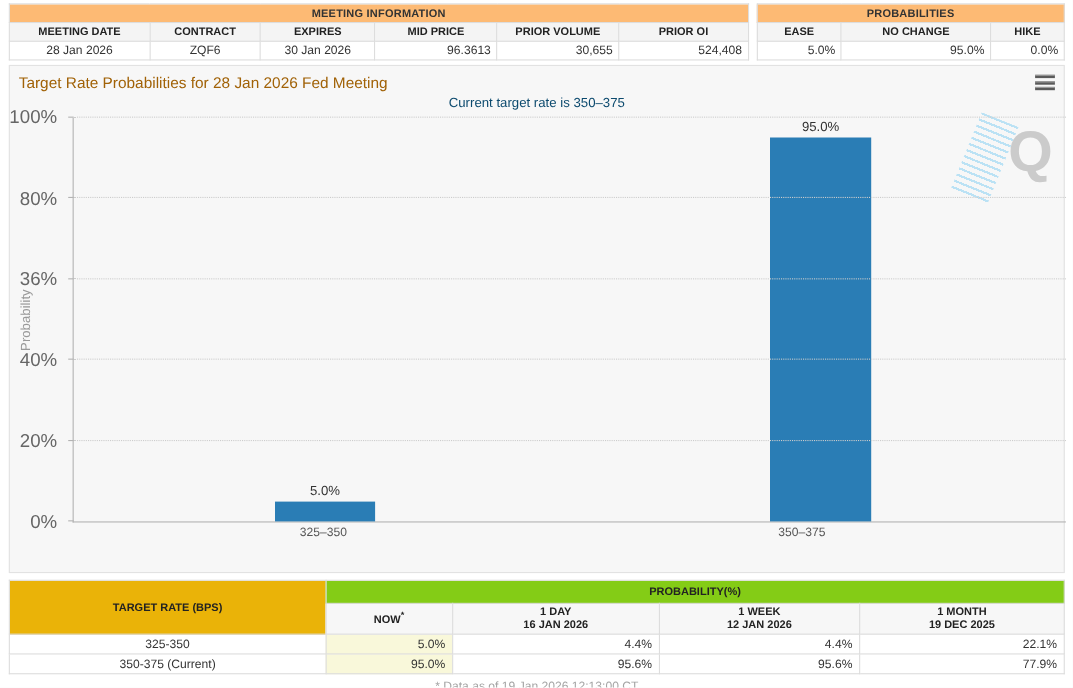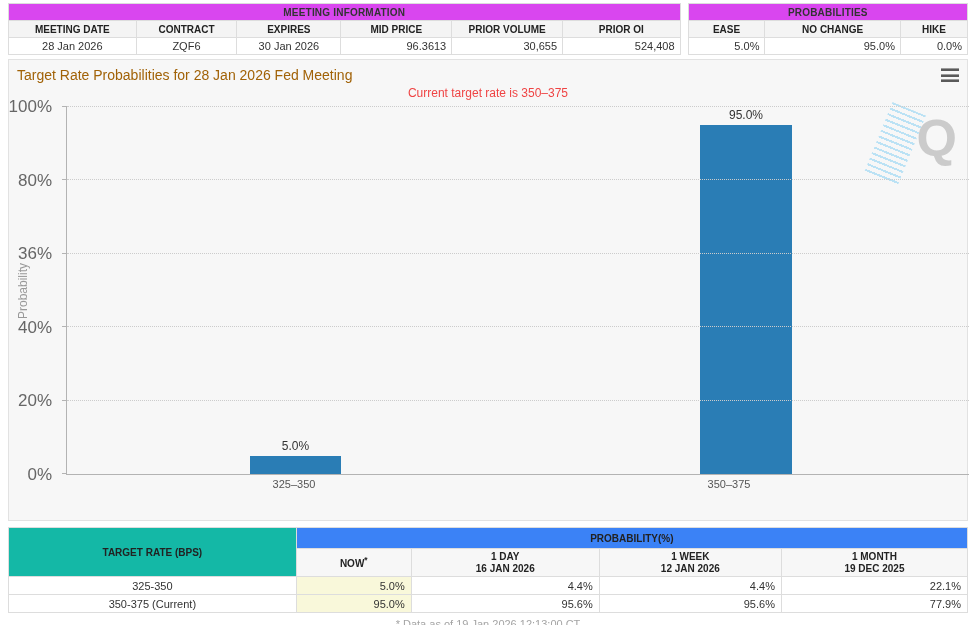"MEETING INFORMATION" table.info .grp { background: #d946ef -> #fdba74 }
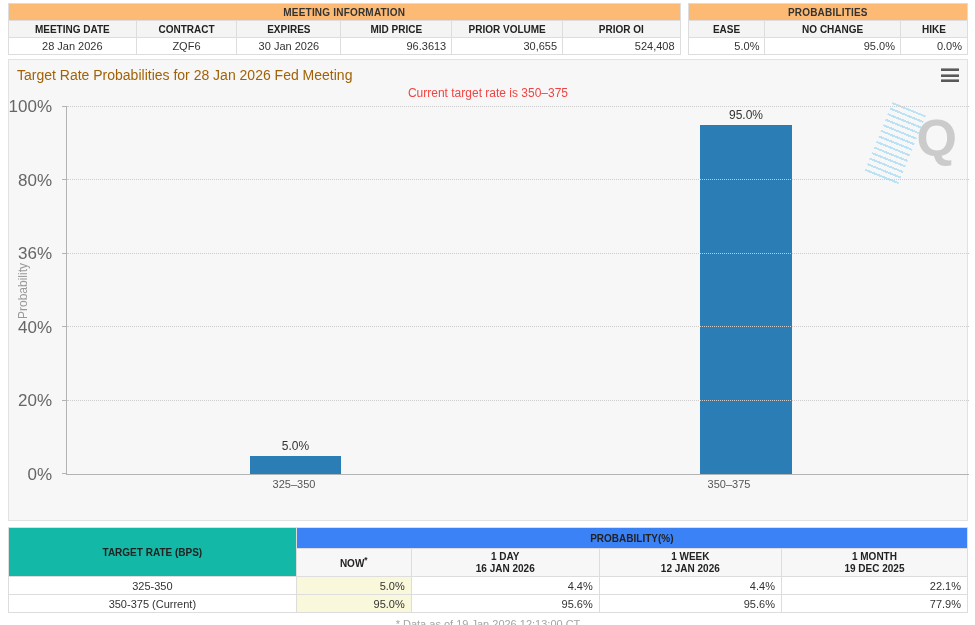"Current target rate is 350–375" .chart-subtitle { color: #ef4444 -> #0c4a6e }
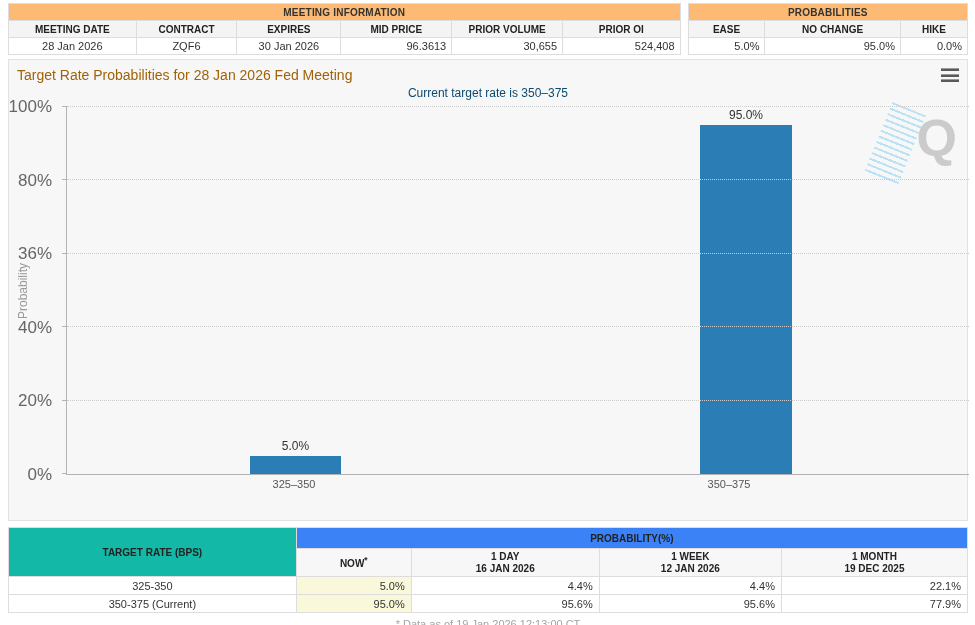"PROBABILITY(%)" .hist .grp-head { background: #3b82f6 -> #84cc16 }
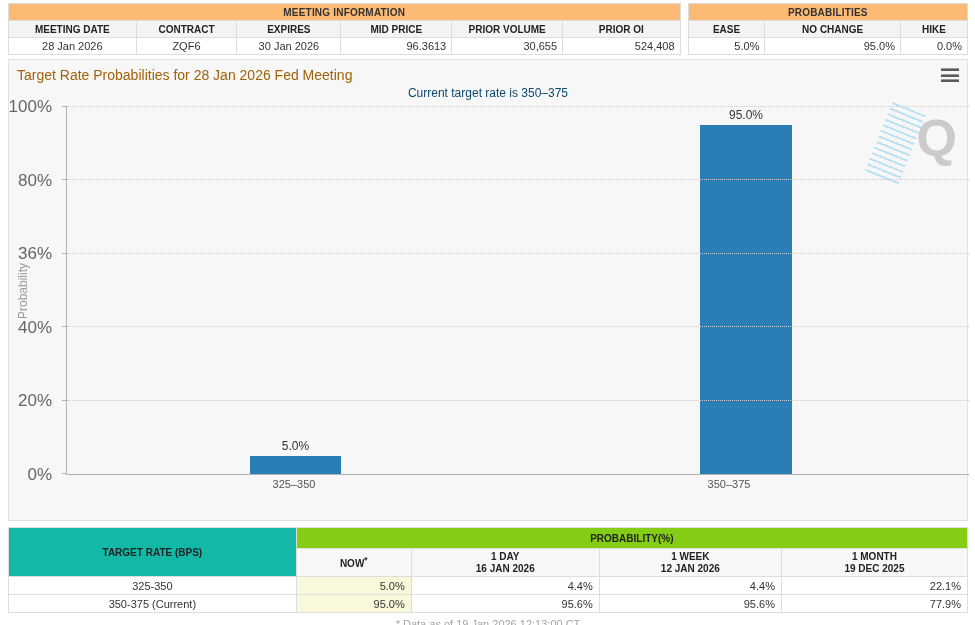"TARGET RATE (BPS)" .hist .left-head { background: #14b8a6 -> #eab308 }
